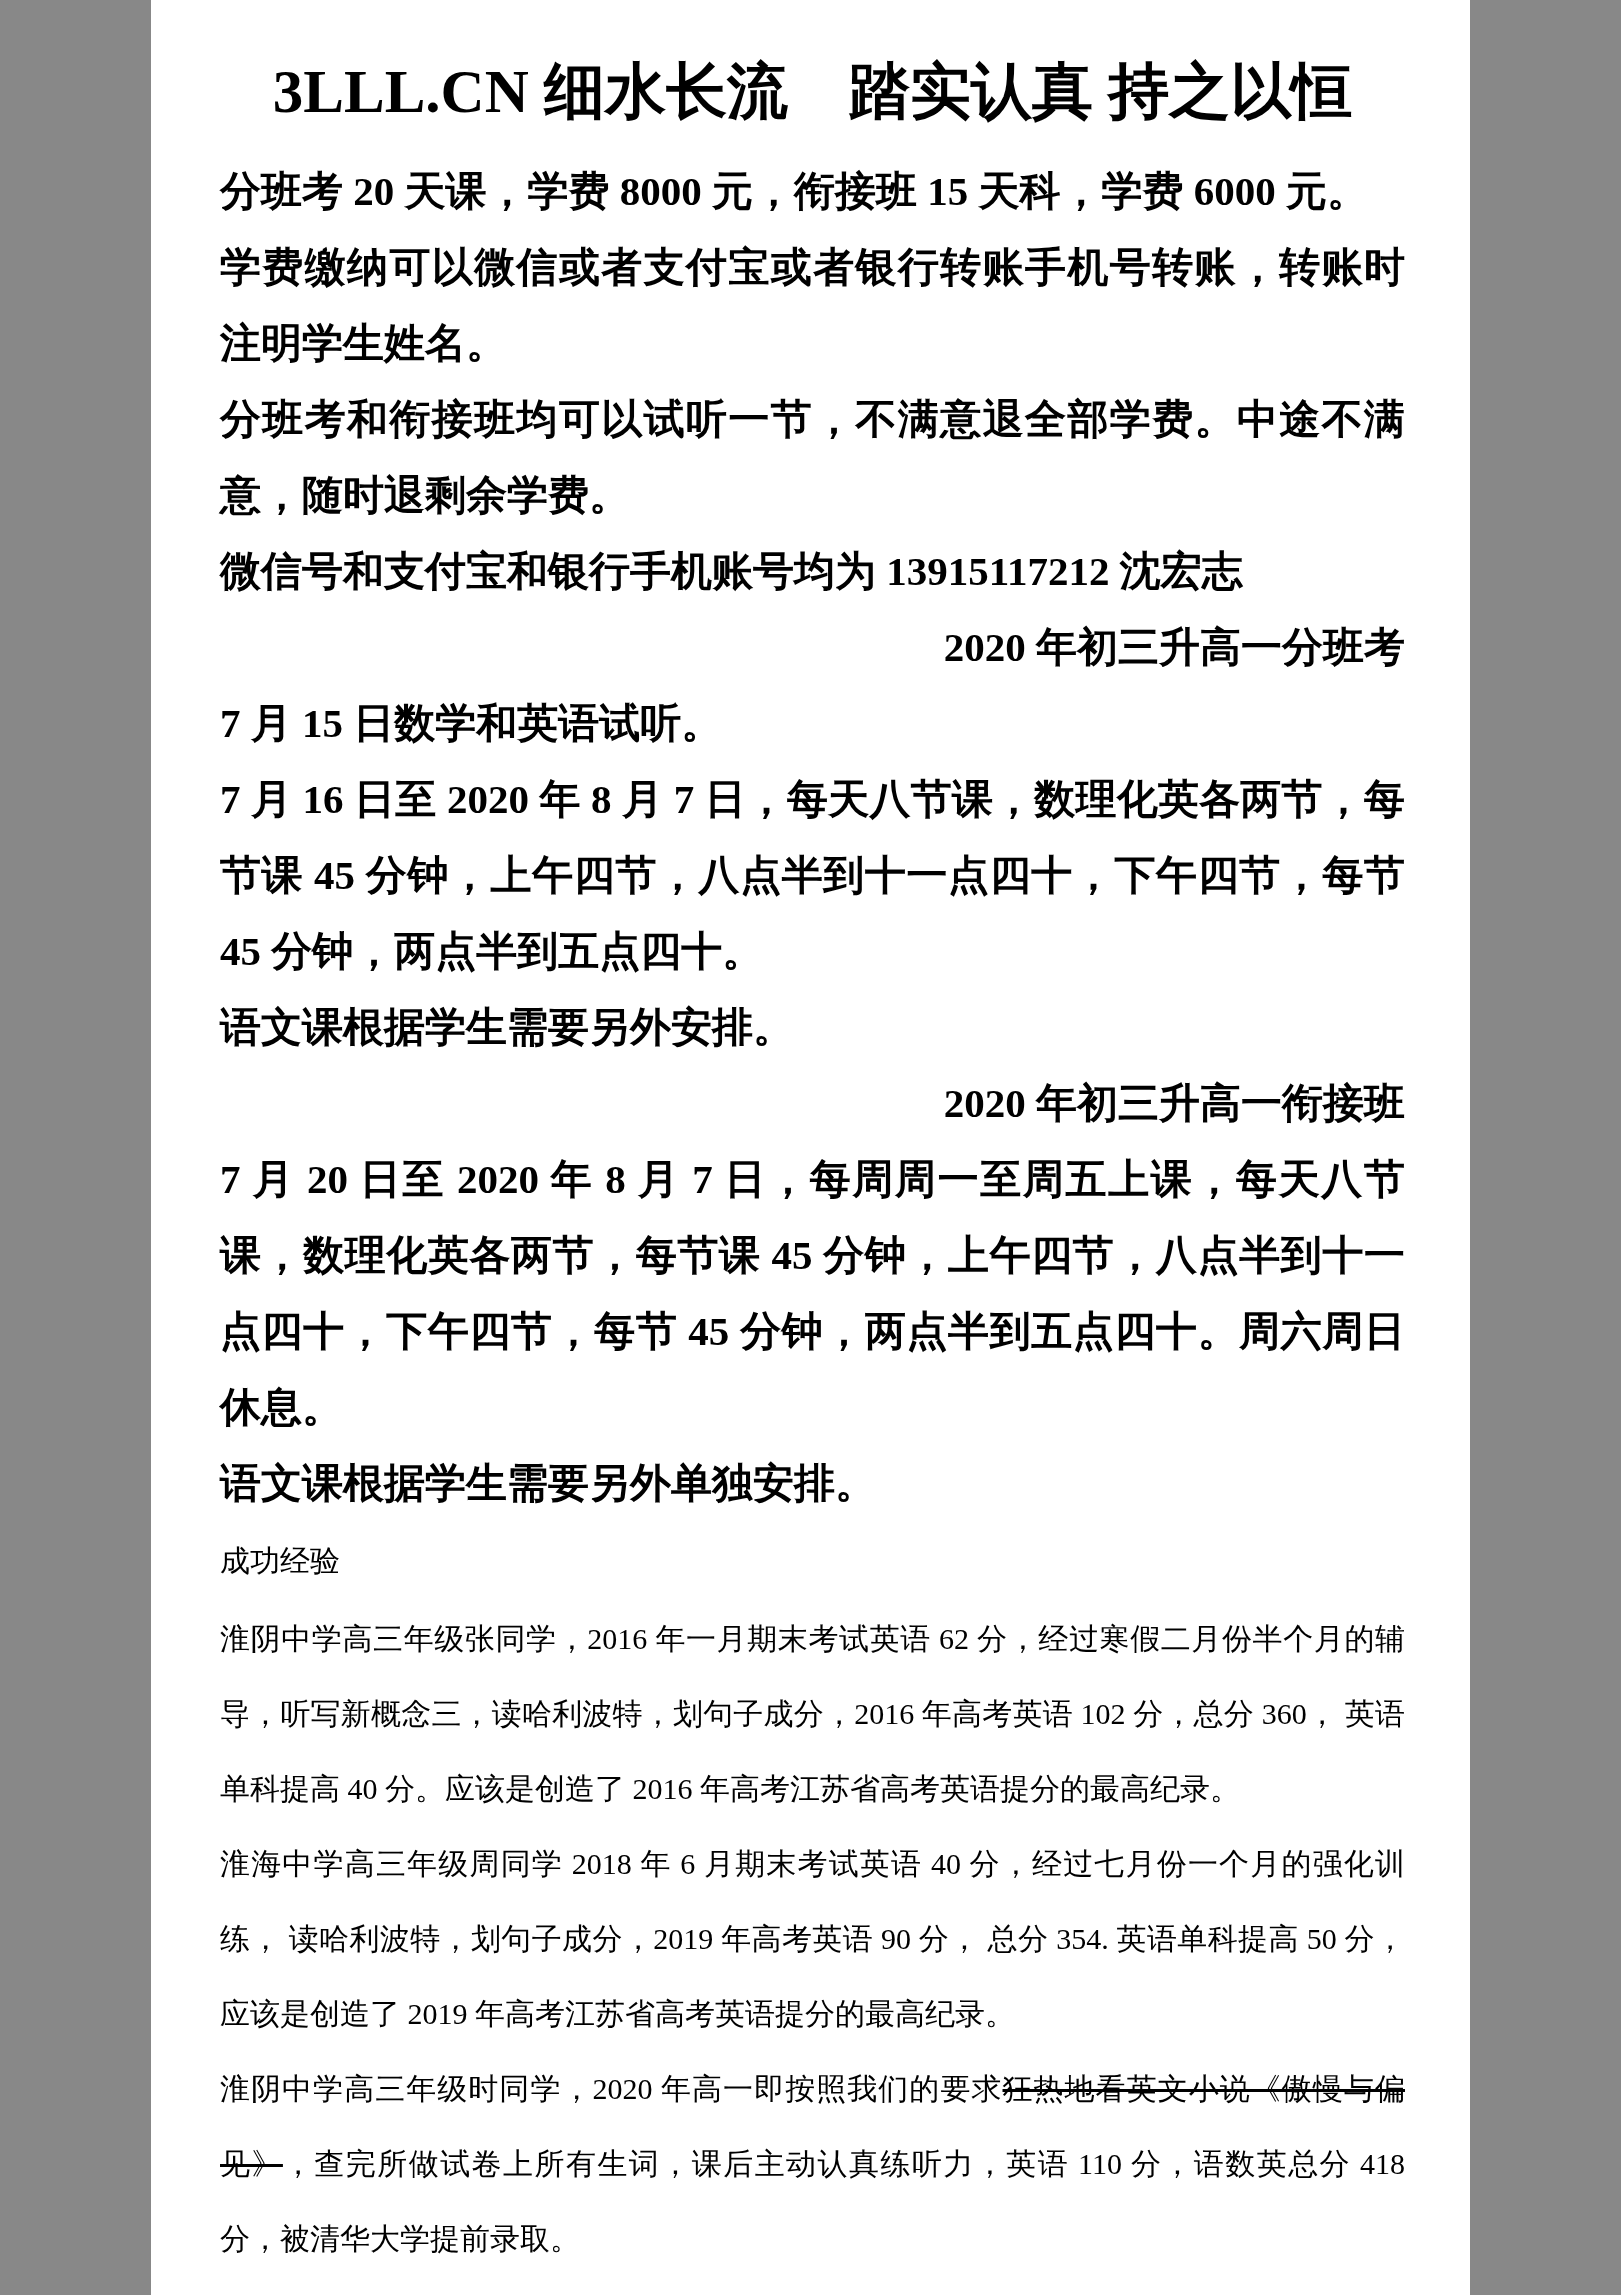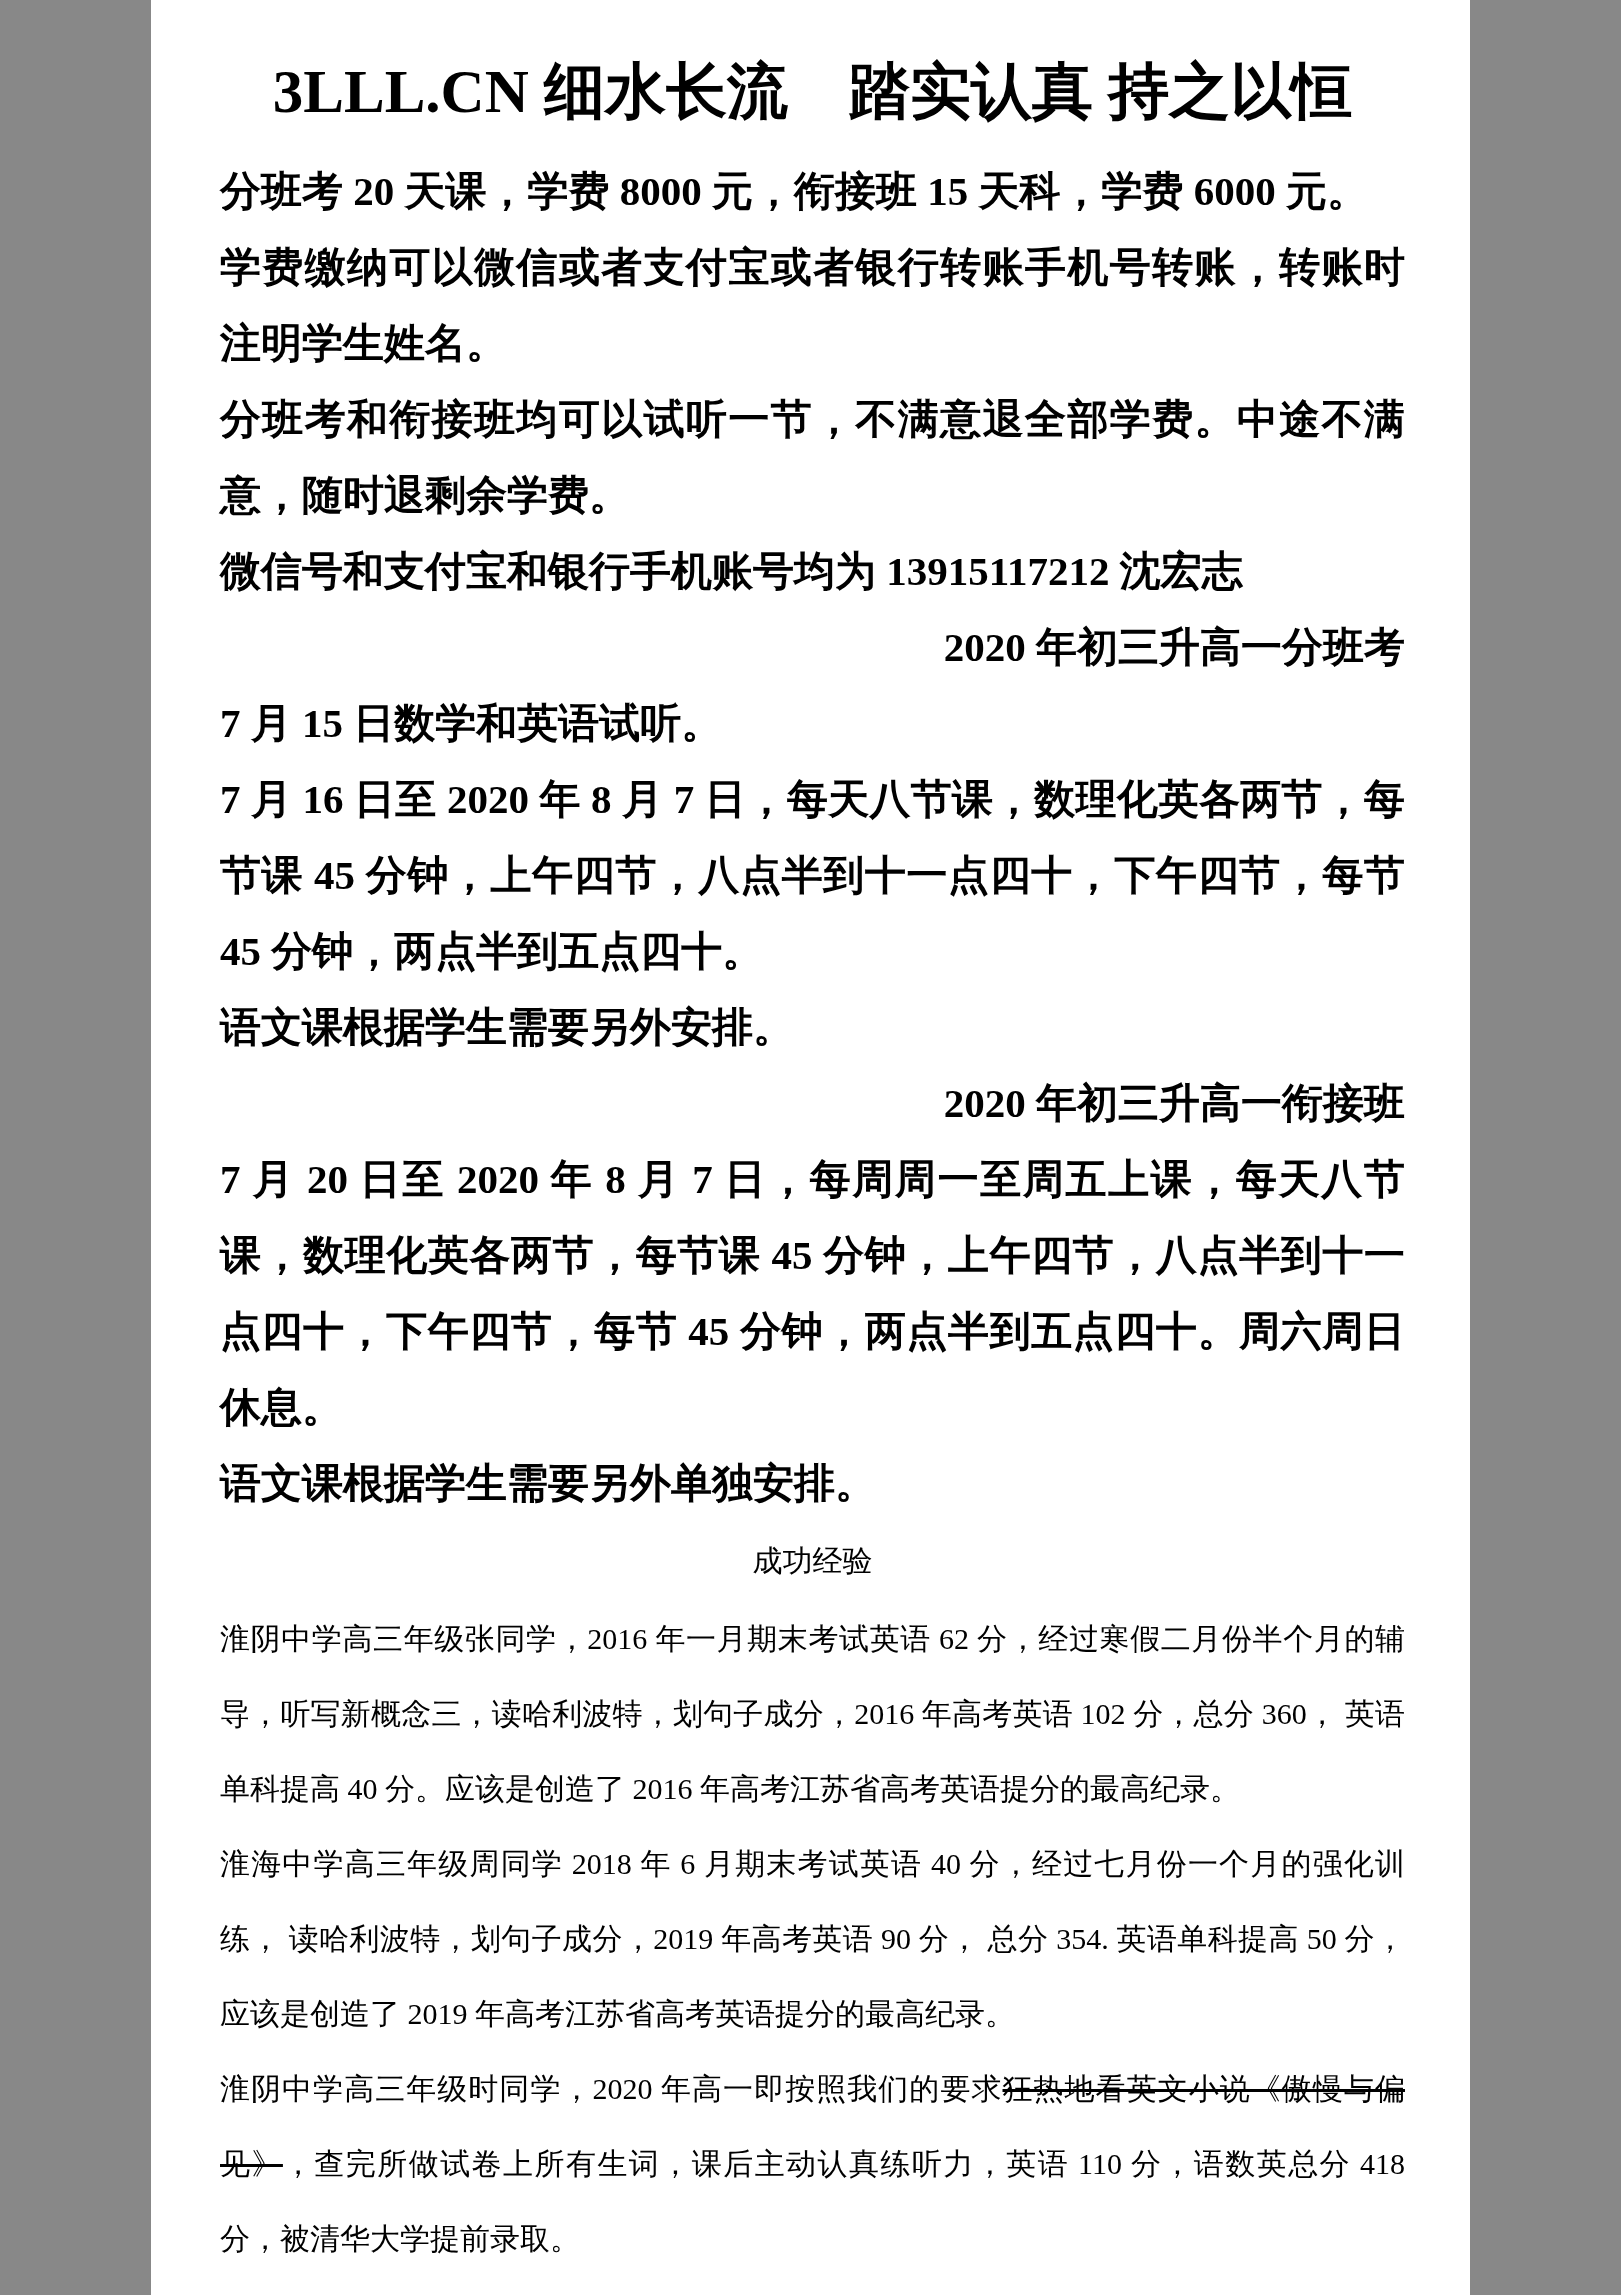"成功经验" .success-heading { text-align: center -> none }
